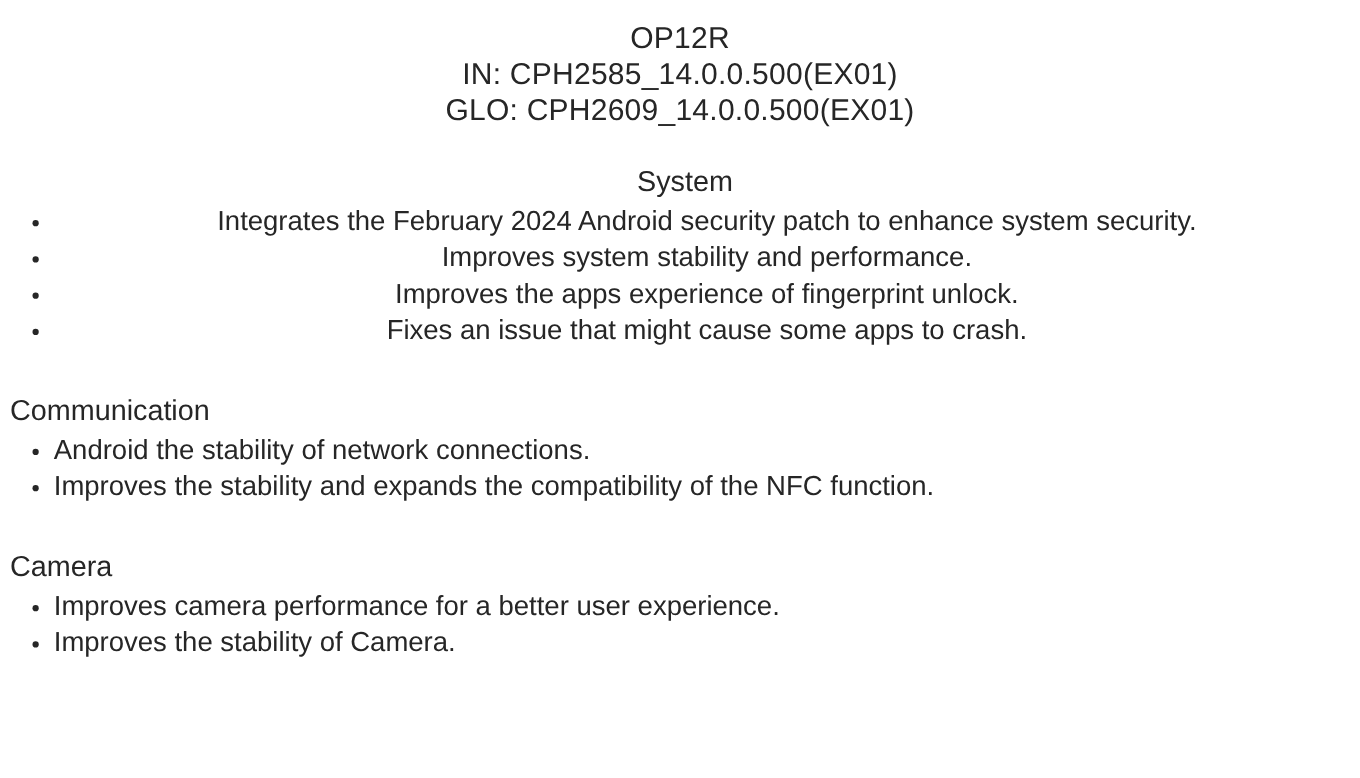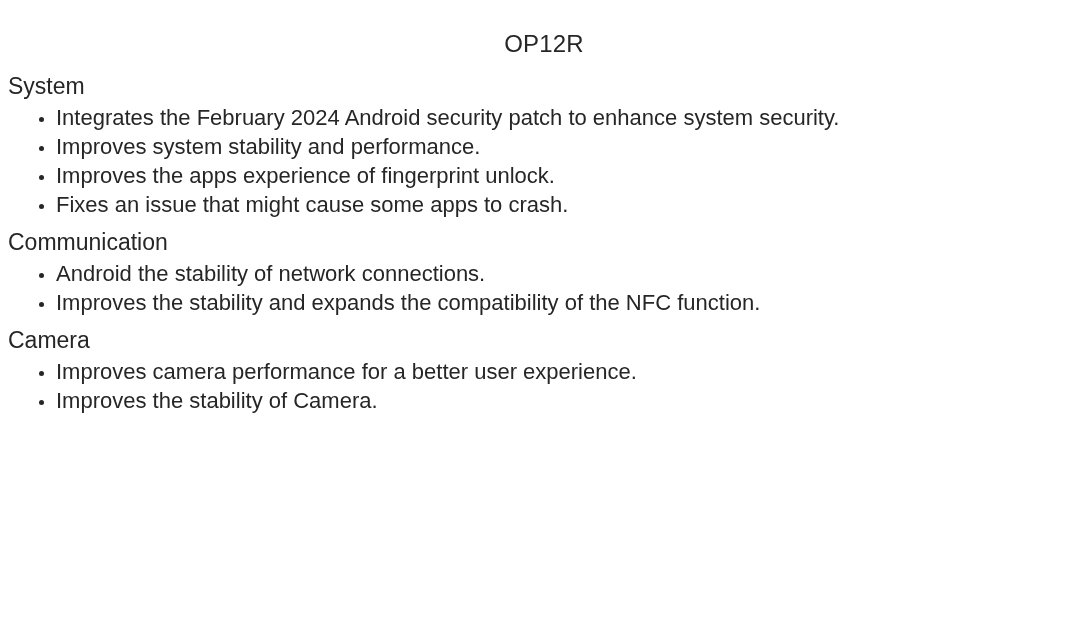"OP12R" .header { padding-top: 29px -> 16px }
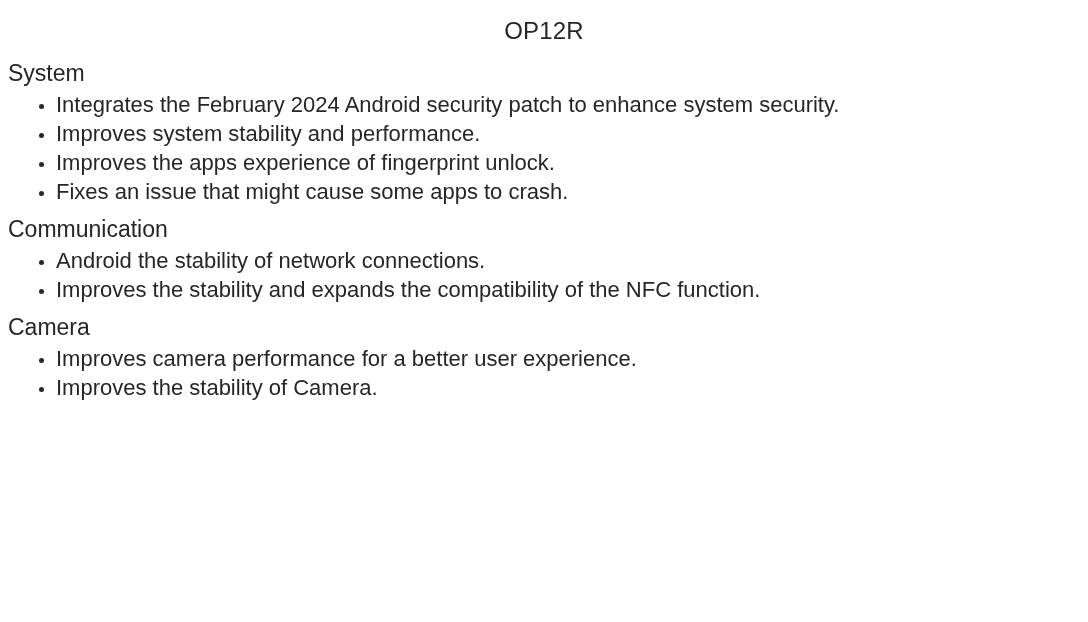"IN: CPH2585_14.0.0.500(EX01)" div.hline { html: none -> <div>IN: CPH2585_14.0.0.500(EX01)</div> }
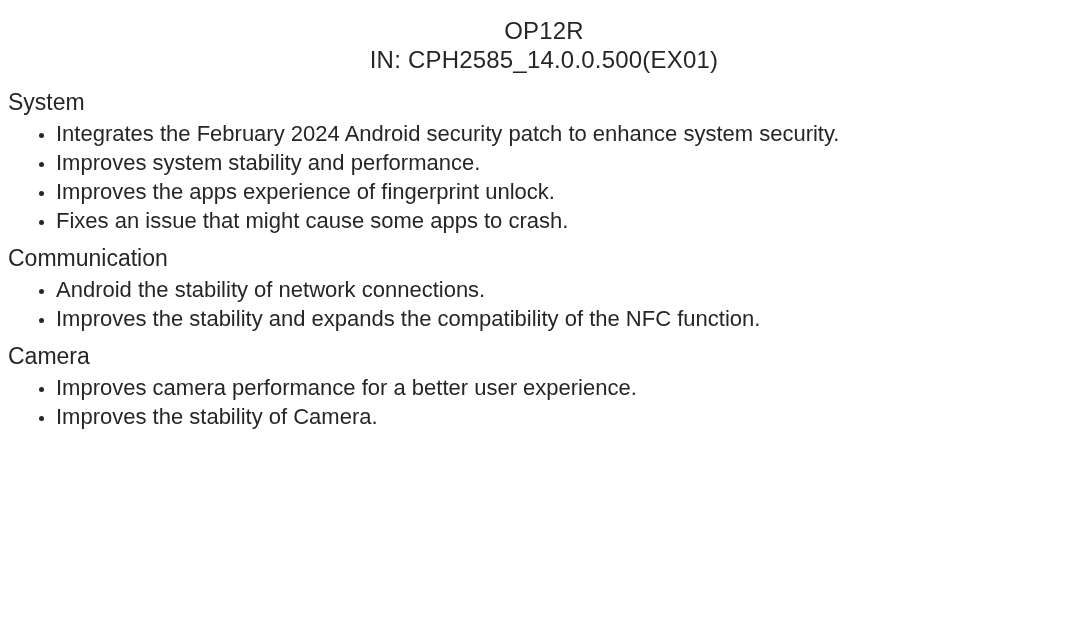"GLO: CPH2609_14.0.0.500(EX01)" div.hline { html: none -> <div>GLO: CPH2609_14.0.0.500(EX01)</div> }
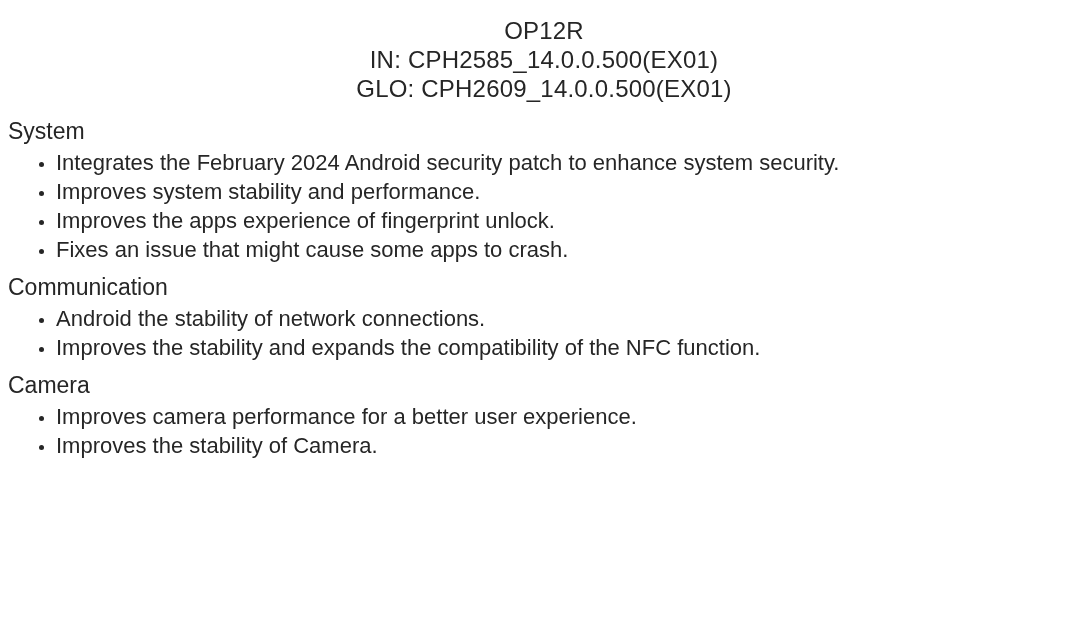"System" section.changelog-section:first-of-type { margin-top: 15px -> 29px; text-align: none -> center }
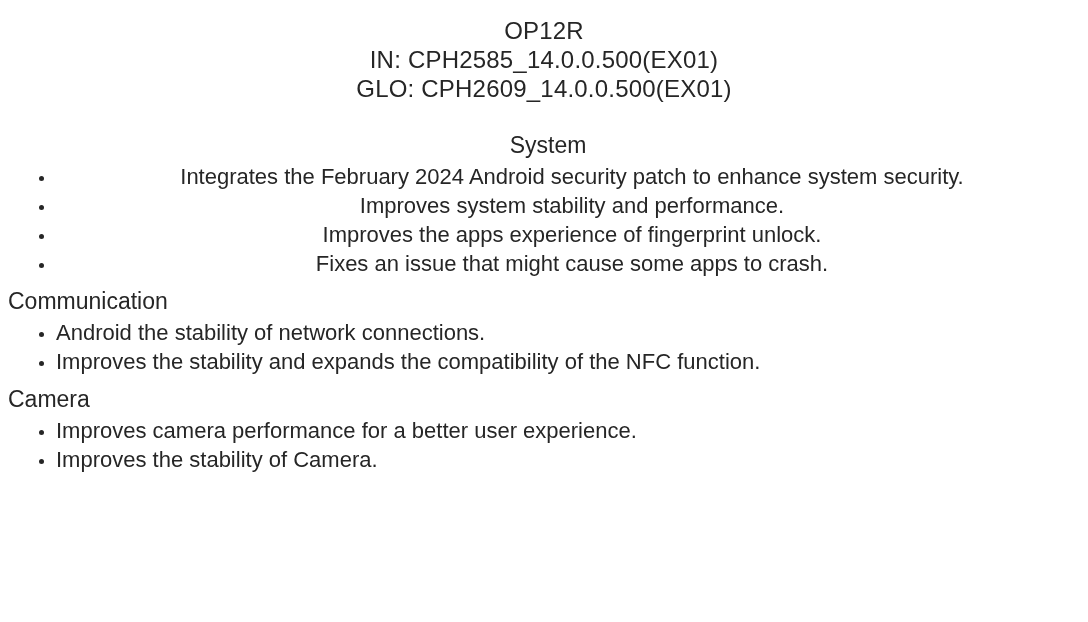"Integrates the February 2024 Android" section.changelog-section ul { padding-left: 56px -> 43px }
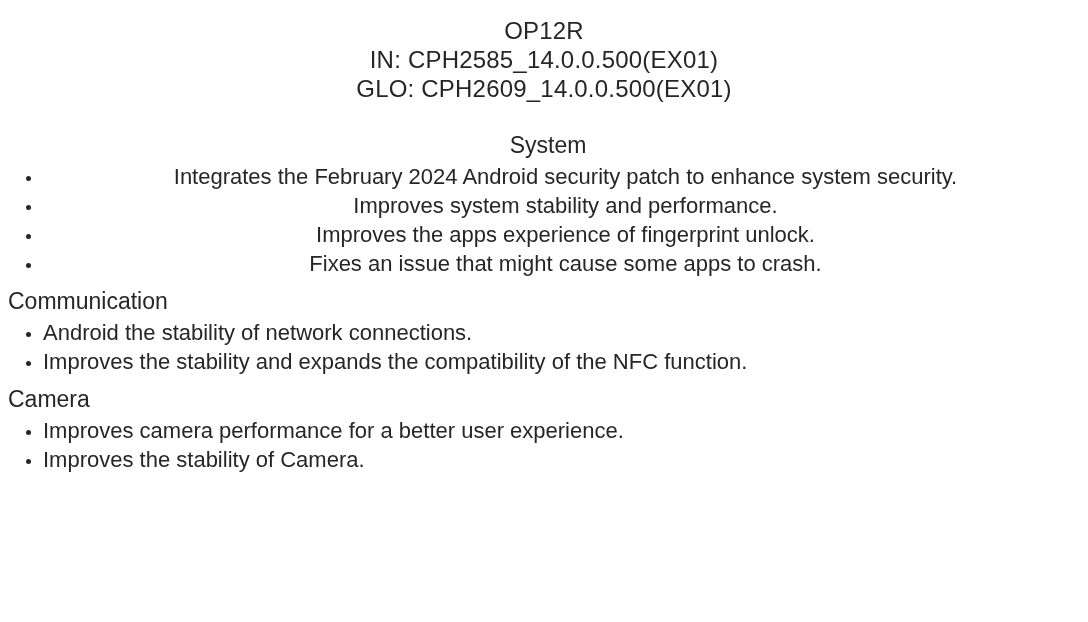"Communication" section.changelog-section { margin-top: 10px -> 37px }
